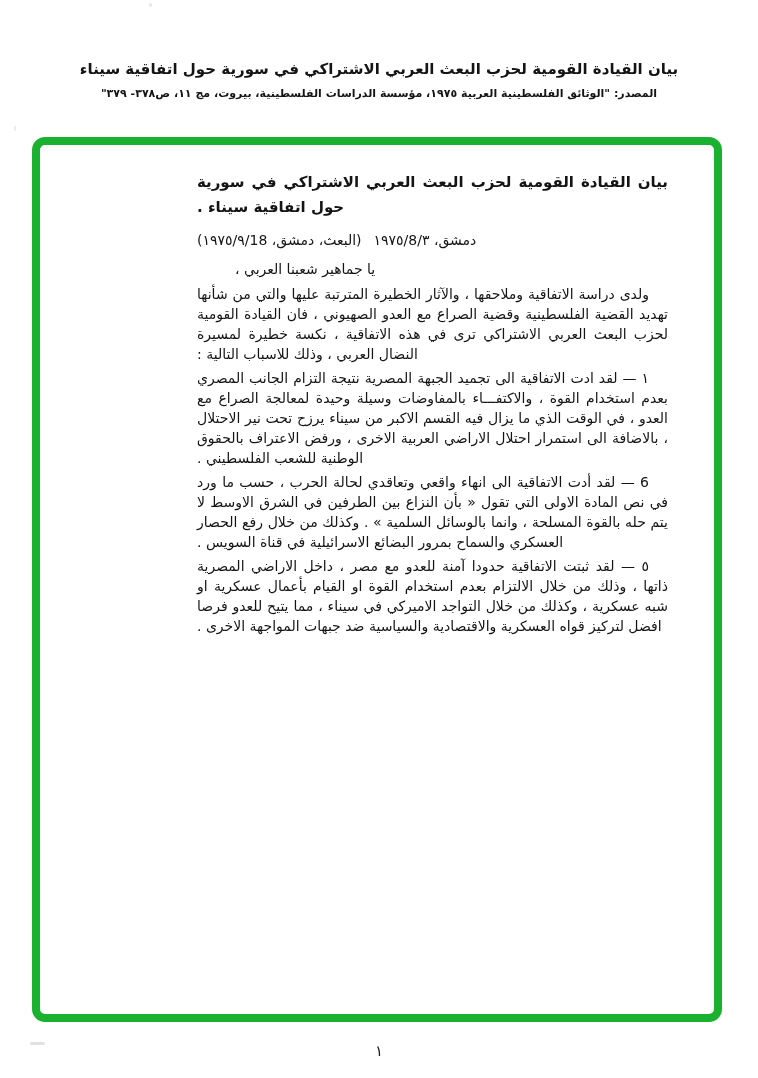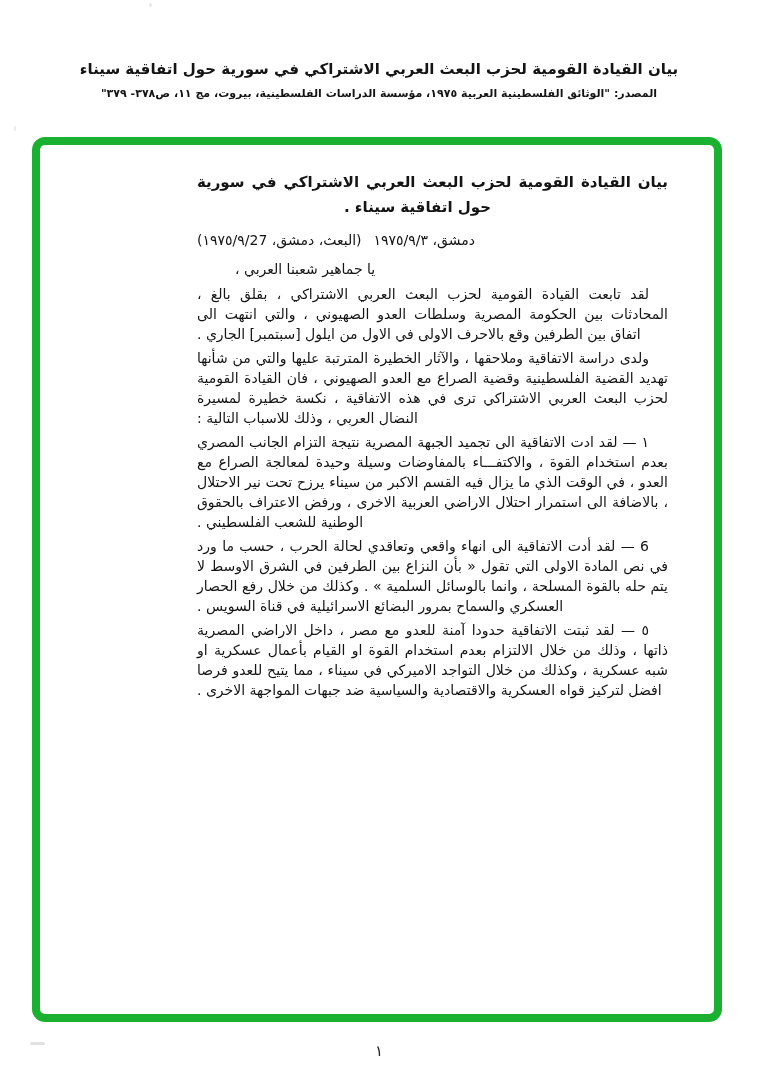"حول اتفاقية سيناء ." .doc-title-line2 { text-align: center -> left }
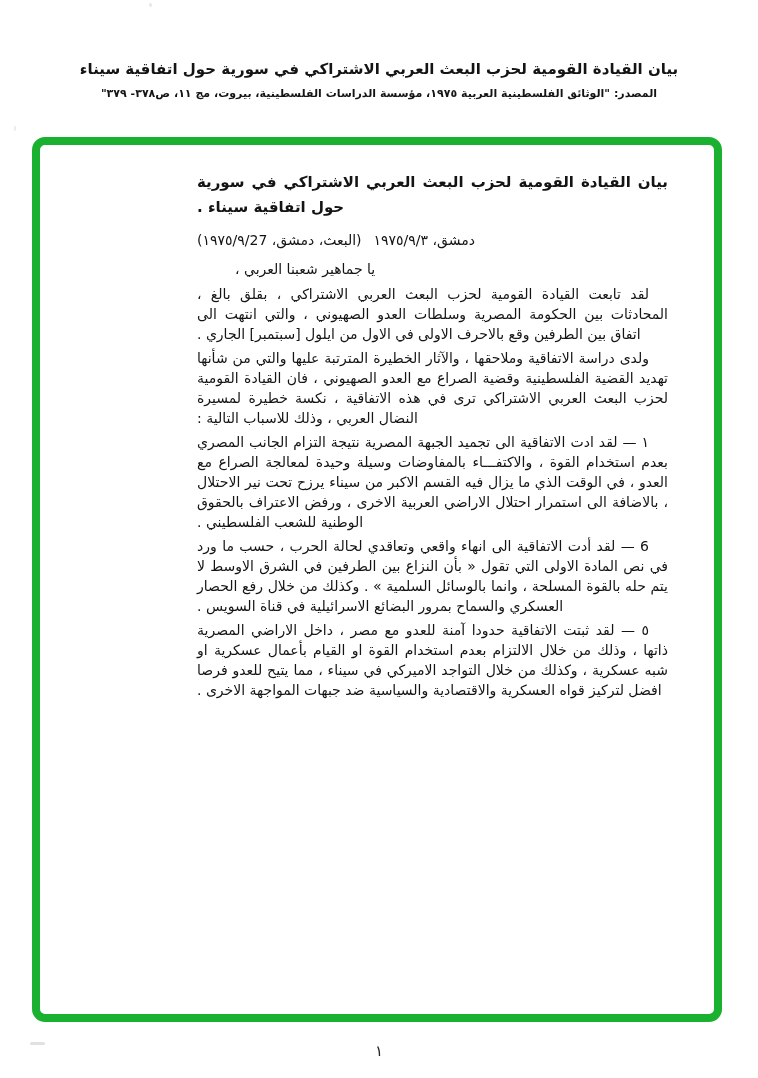"(البعث، دمشق، ١٩٧٥/٩/27)" span { text: ١٩٧٥/٩/27 -> ١٩٧٥/٩/18 }
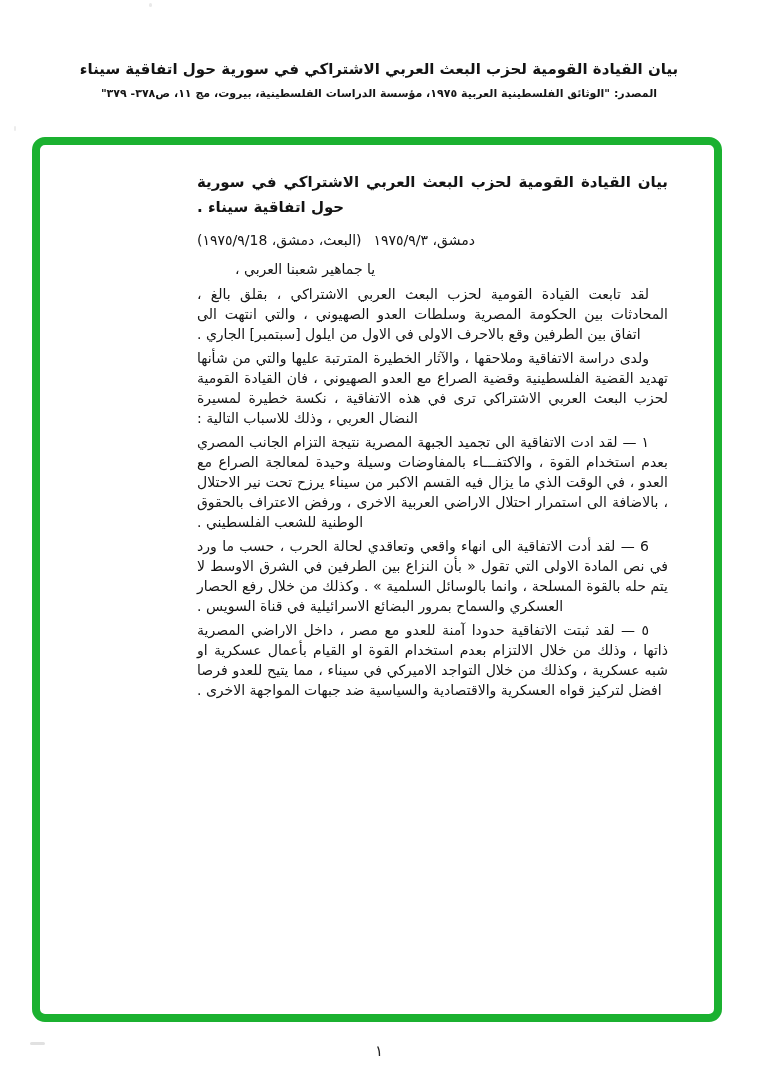"دمشق، ١٩٧٥/٩/٣" span { text: ١٩٧٥/٩/٣ -> ١٩٧٥/8/٣ }
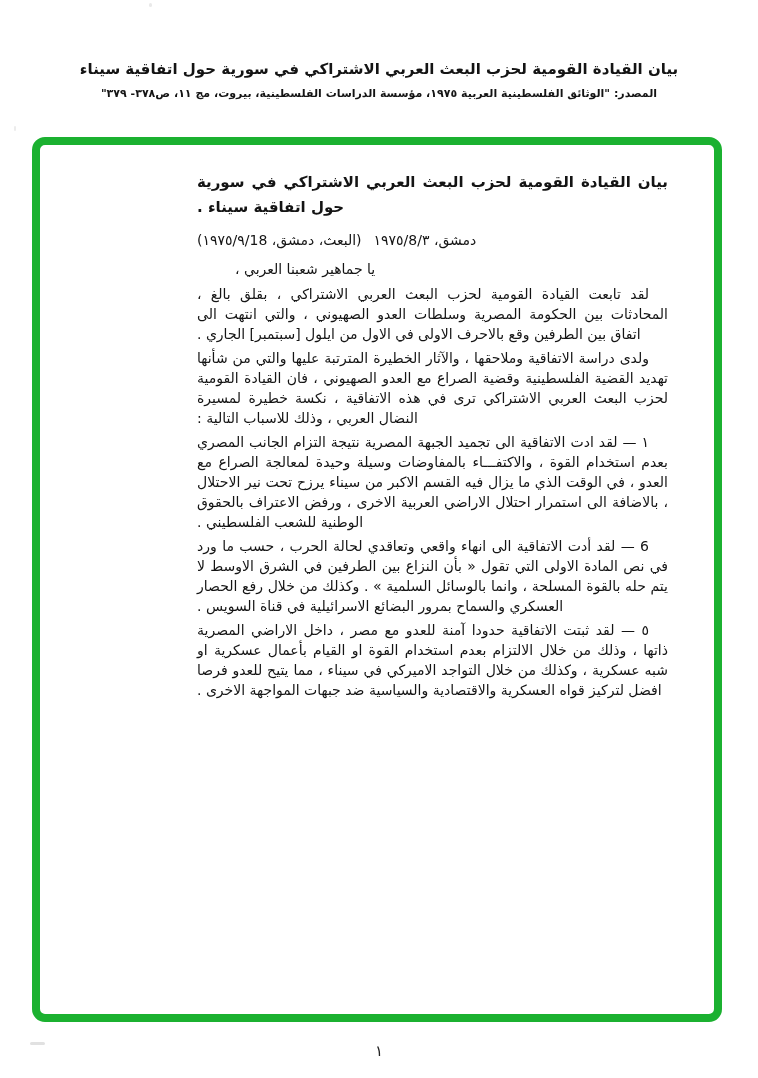"لقد تابعت القيادة القومية لحزب" p.para { html: <p>لقد تابعت القيادة القومية لحزب البعث العربي الاشتراكي ، بقلق بالغ ، المحادثات بين الحكومة المصرية وسلطات العدو الصهيوني ، والتي انتهت الى اتفاق بين الطرفين وقع بالاحرف الاولى في الاول من ايلول [سبتمبر] الجاري .</p> -> none }
